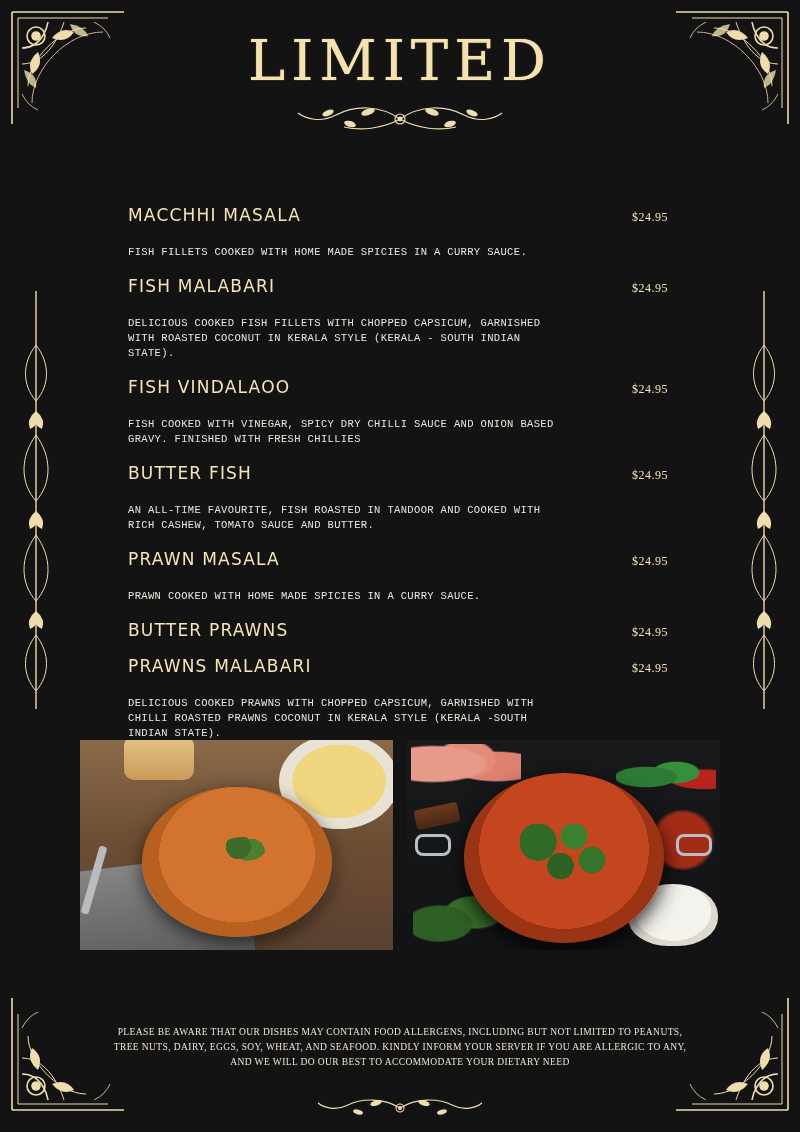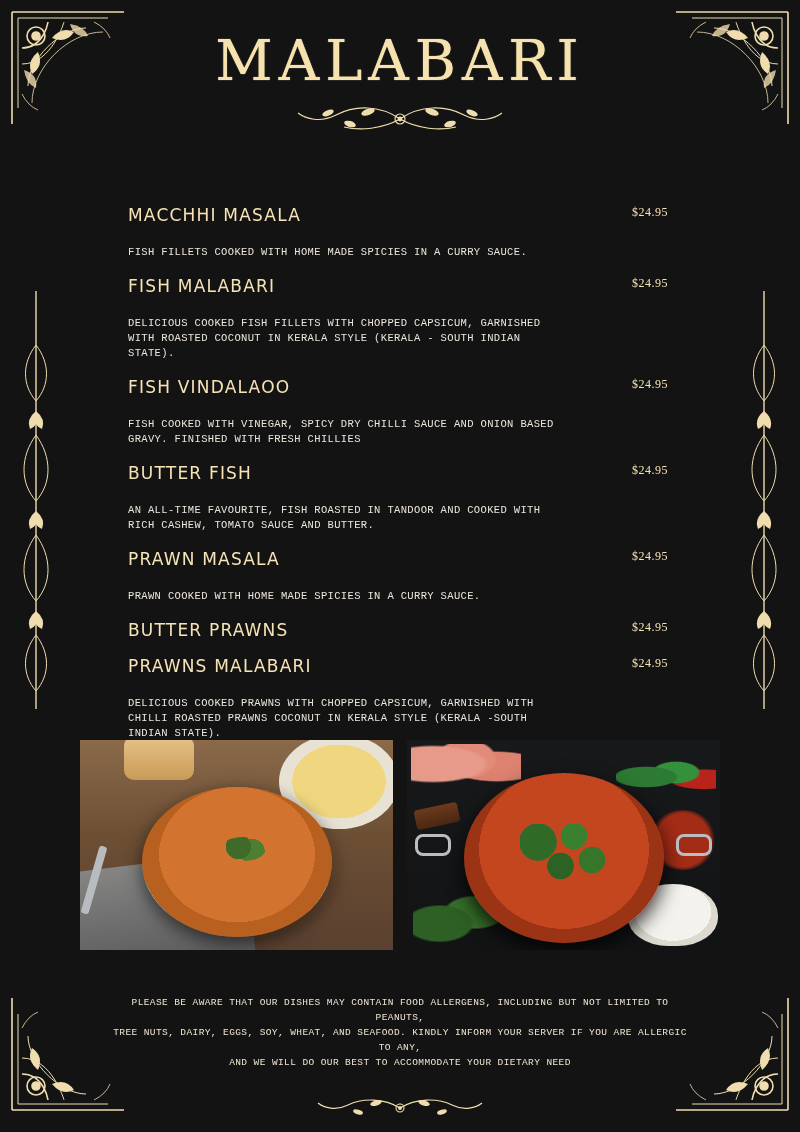"MALABARI" h1.title { text: MALABARI -> LIMITED }
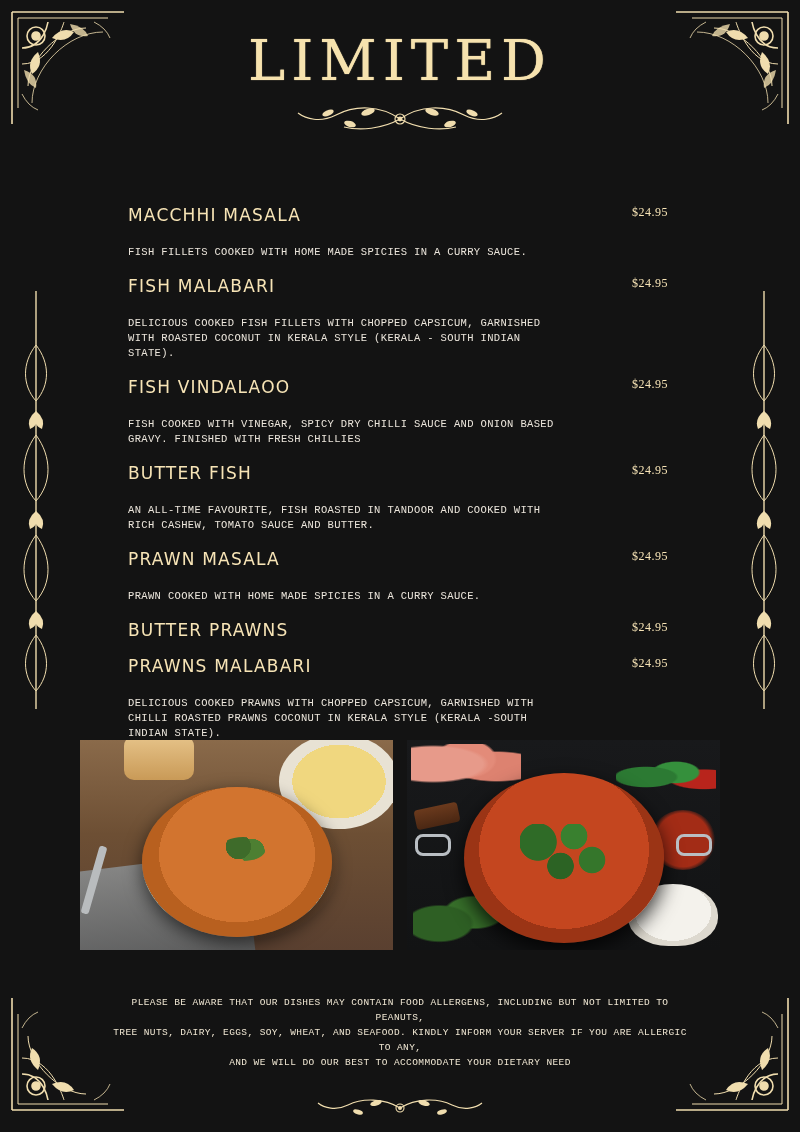"MACCHHI MASALA" .item-head { align-items: flex-start -> flex-end }
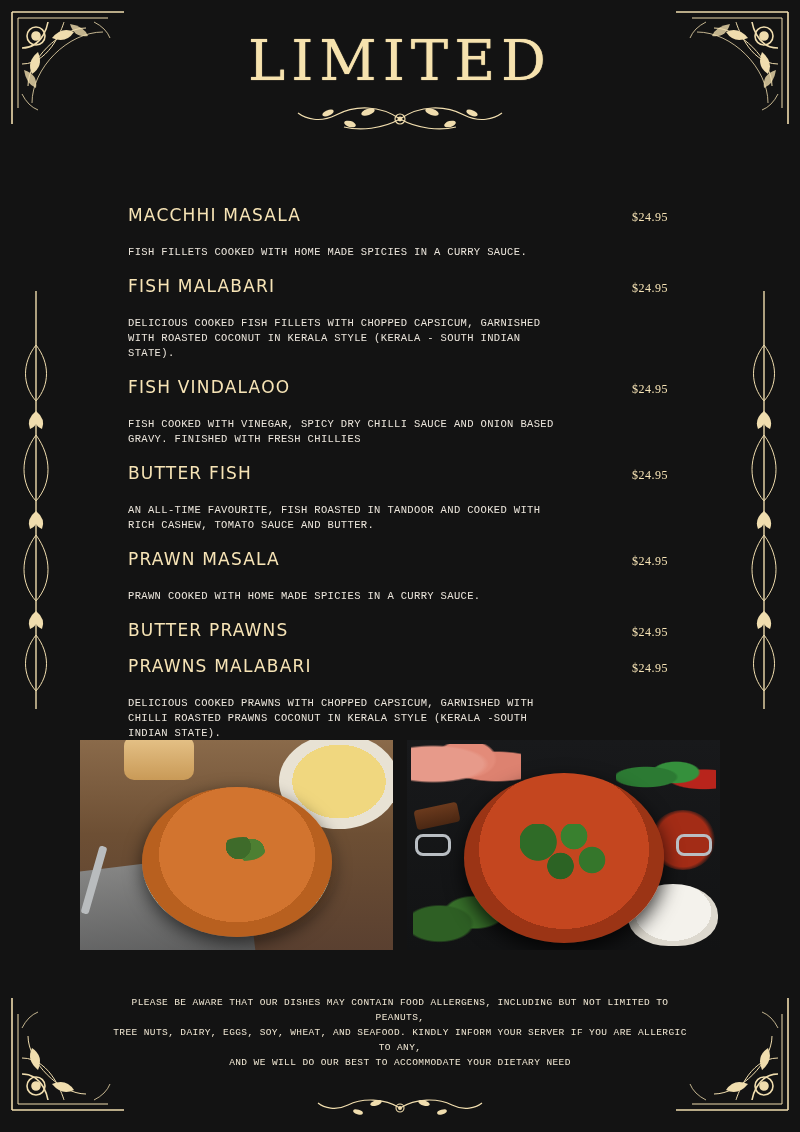"PLEASE BE AWARE THAT OUR" .footer p { font-family: Liberation Mono, monospace -> Liberation Serif, serif }
